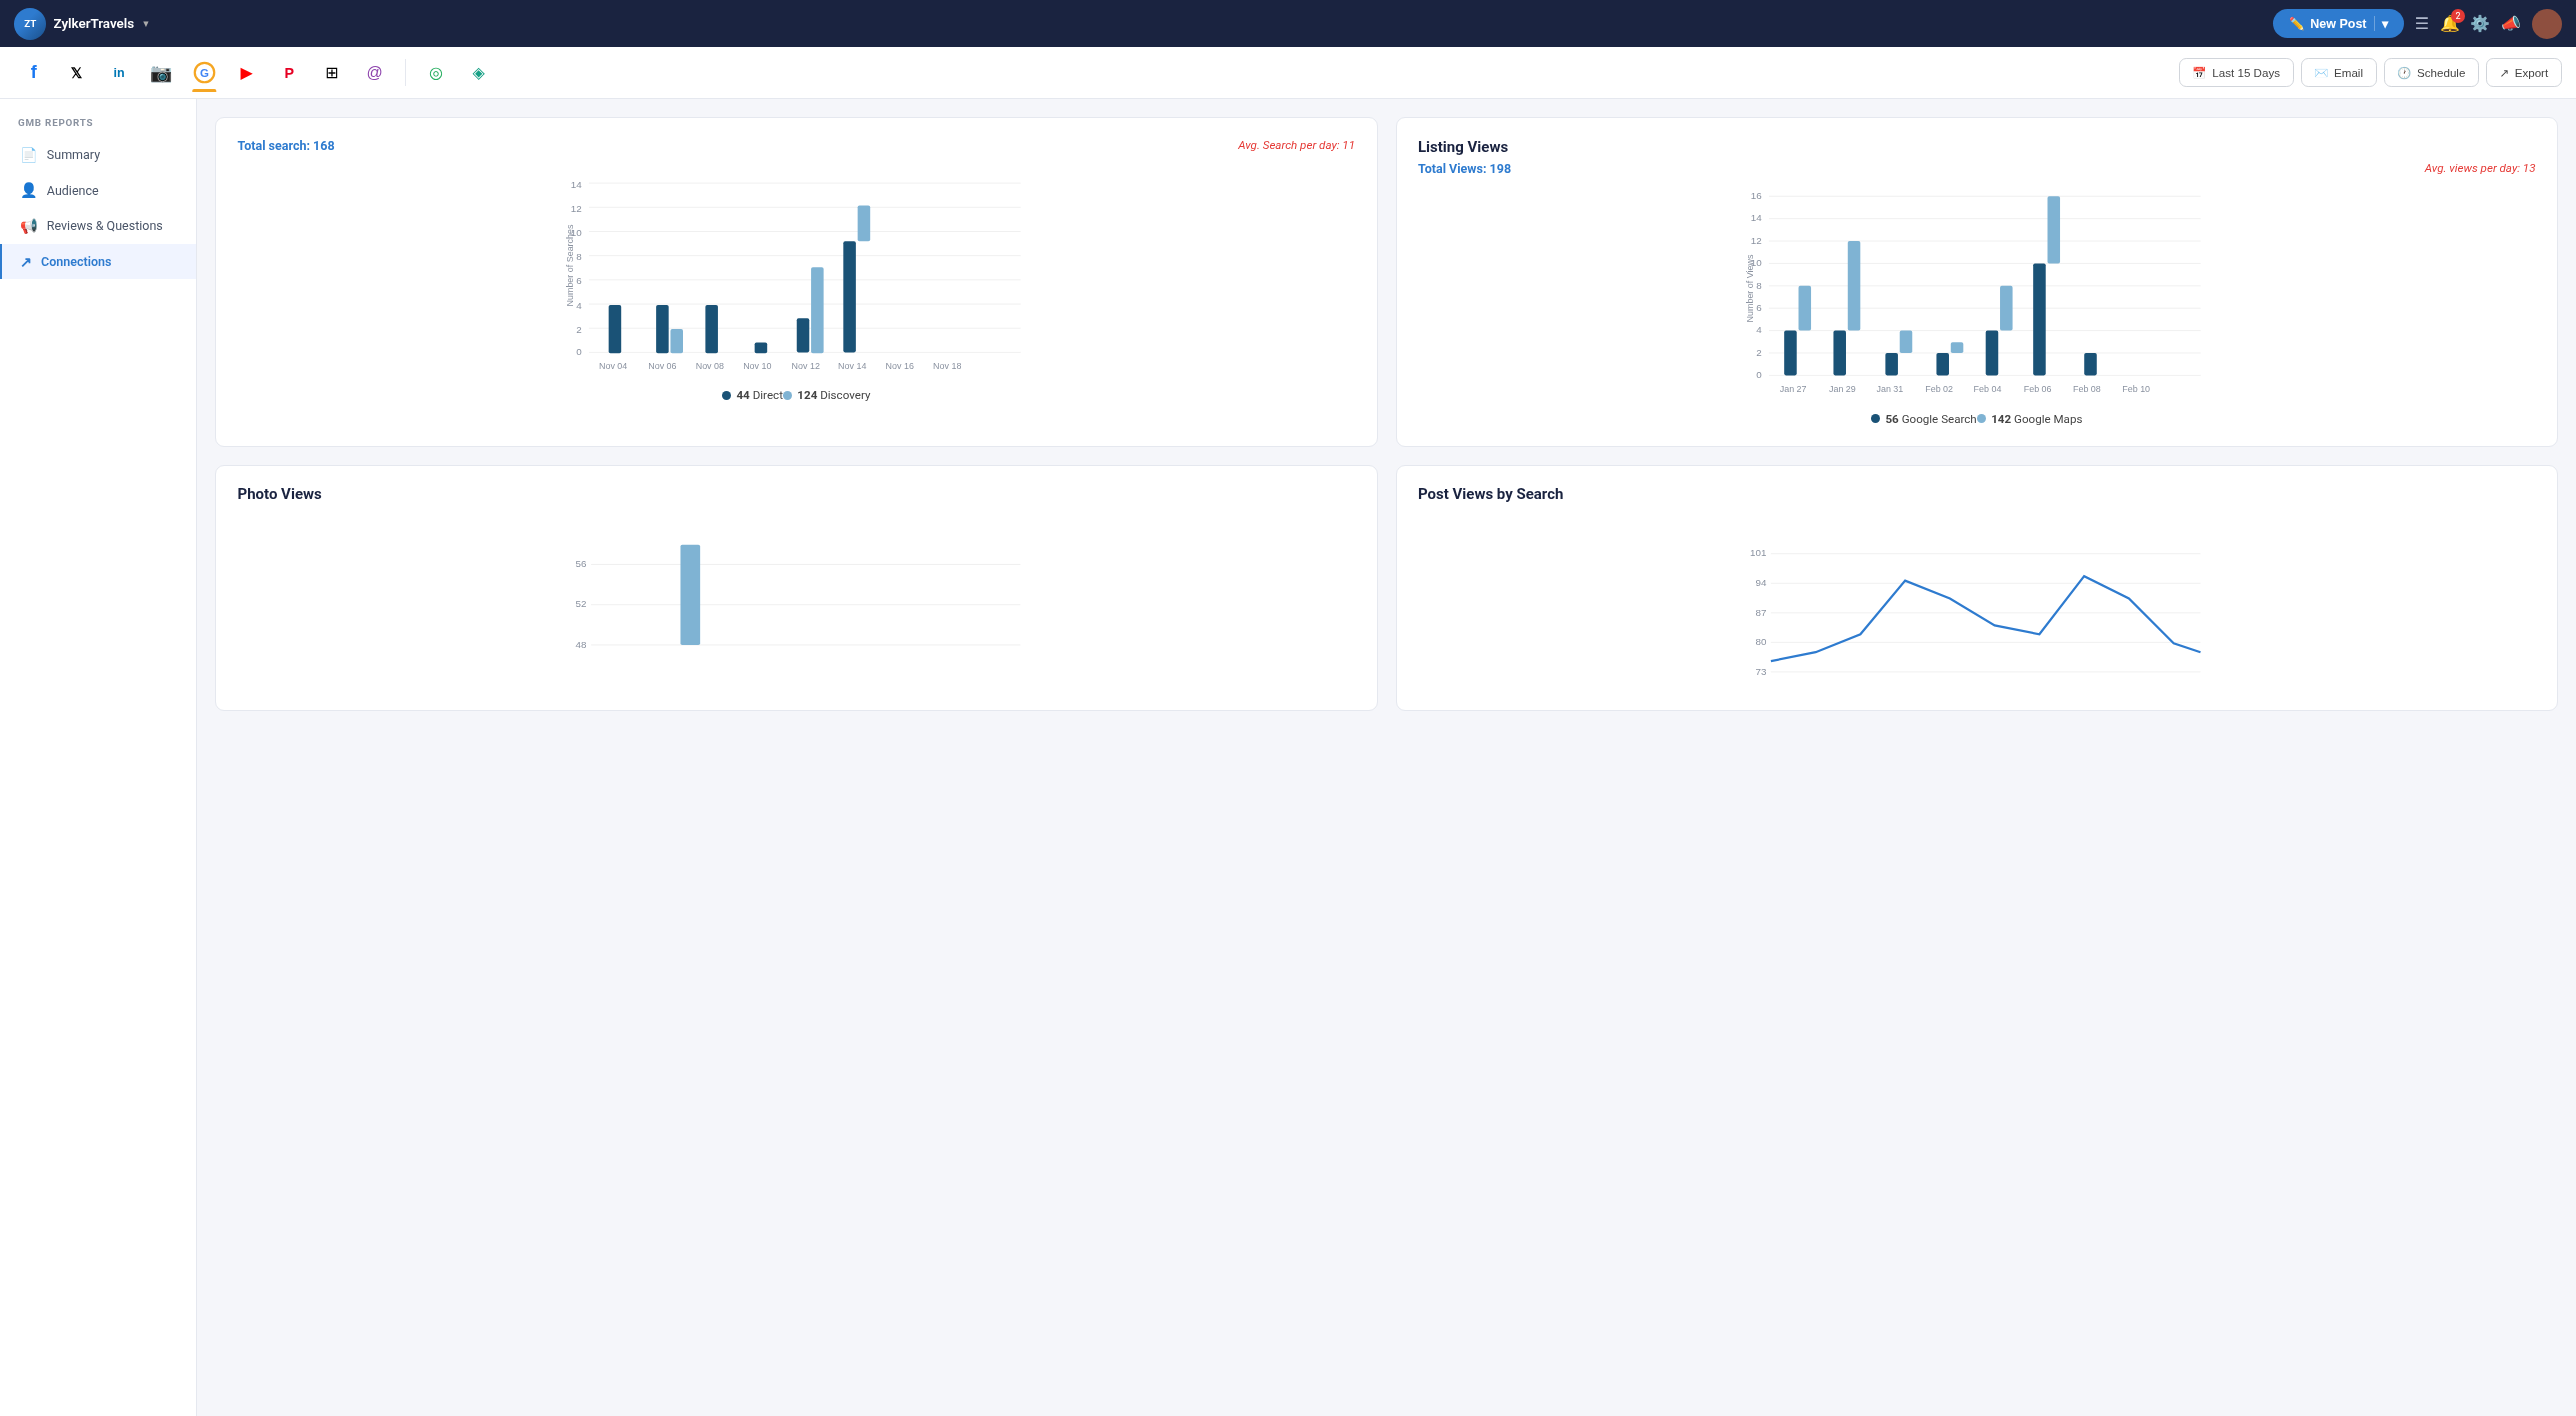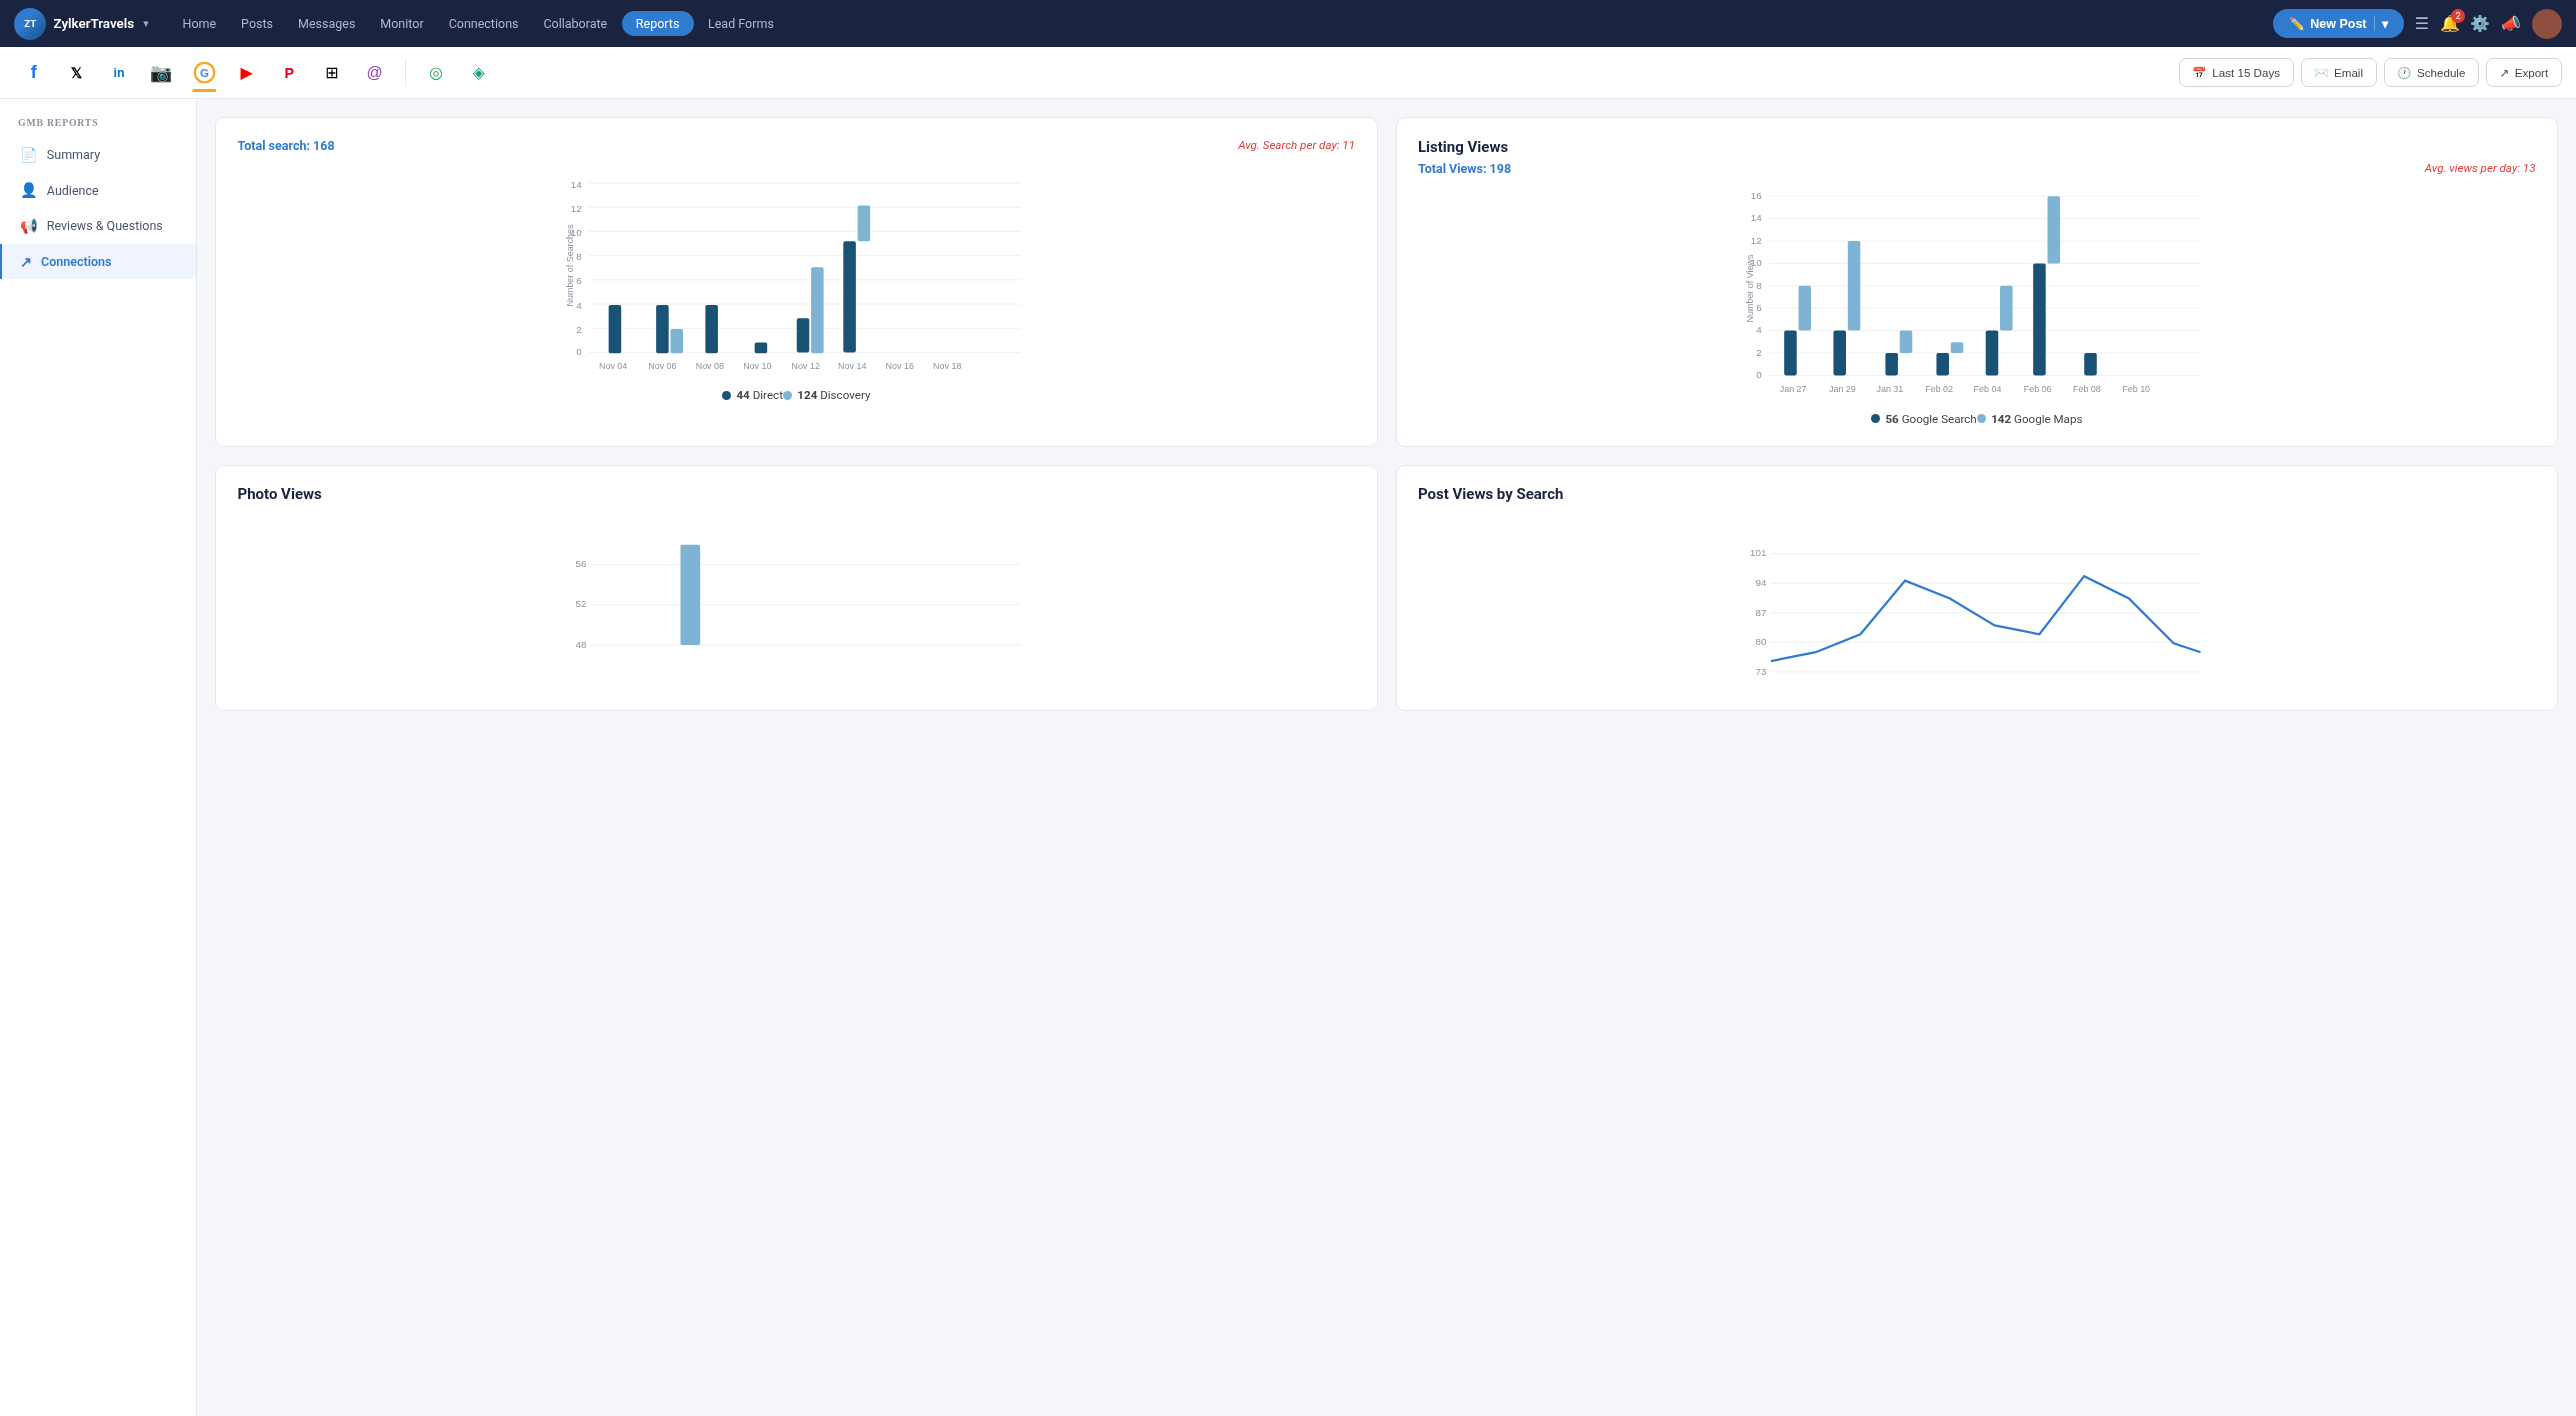"Home" div.nav-links { html: <div> <a>Home</a> <a>Posts</a> <a>Messages</a> <a>Monitor</a> <a>Connections</a> <a>Collaborate</a> <a>Reports</a> <a>Lead Forms</a> </div> -> none }
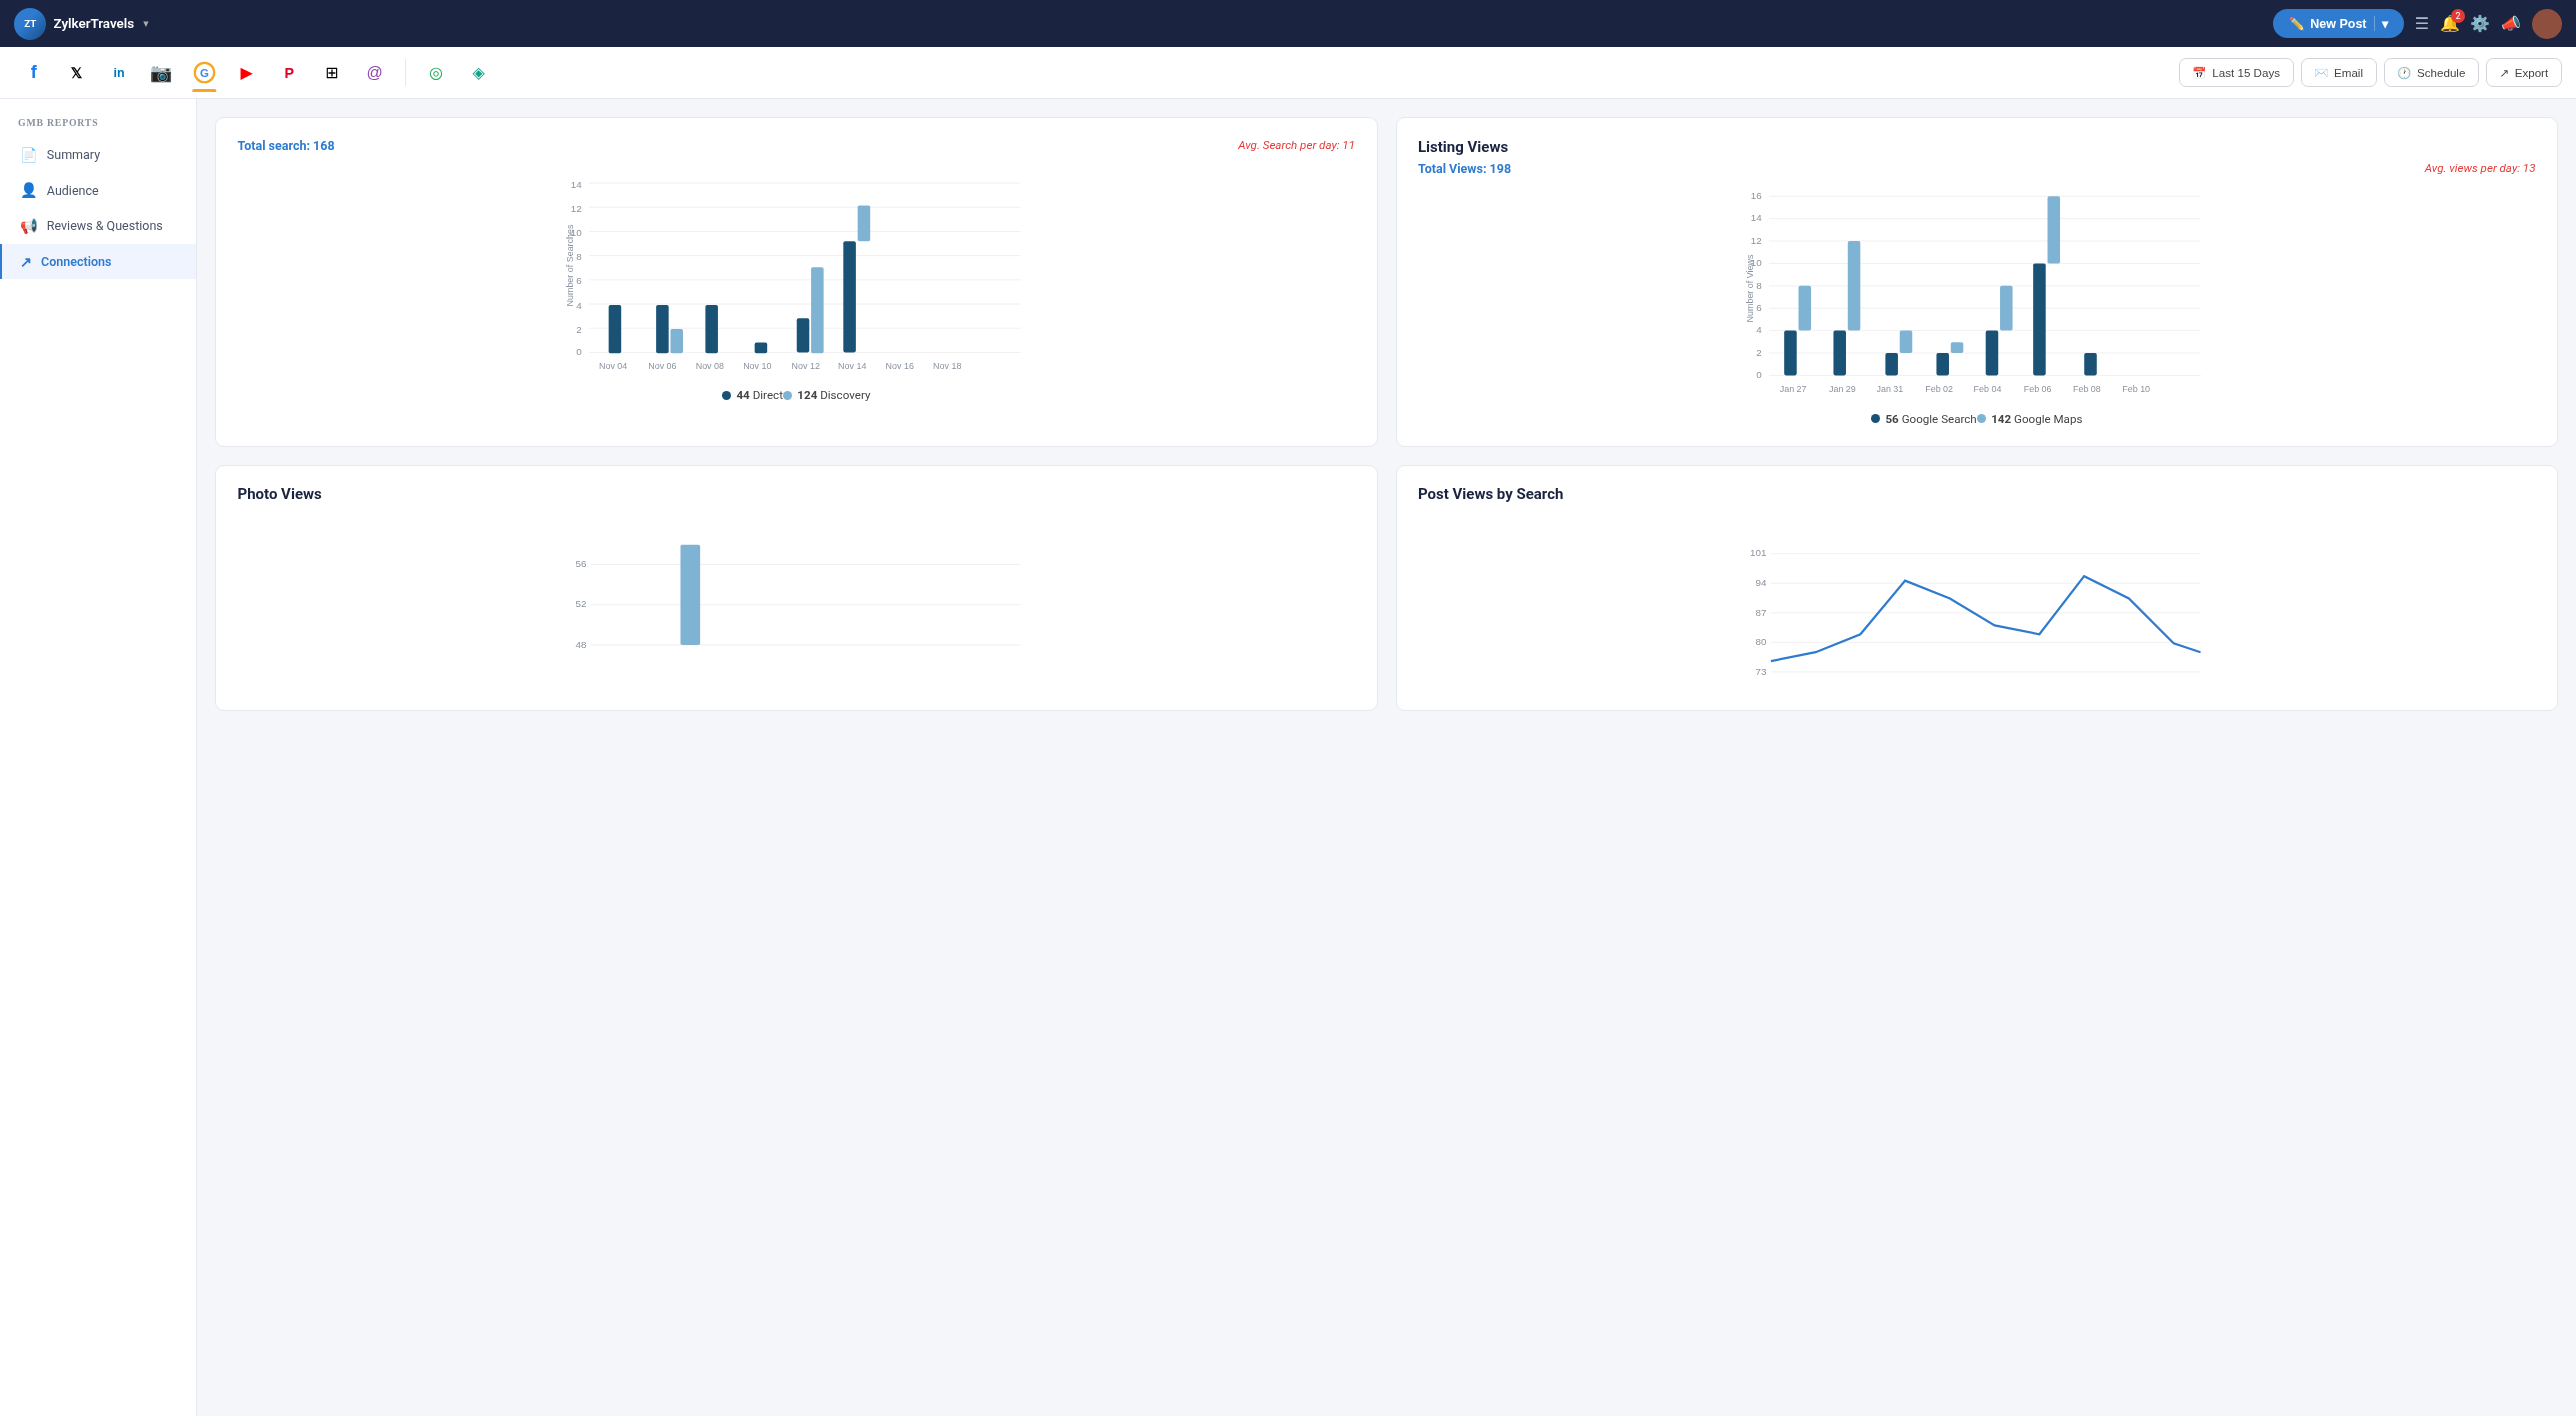"GMB REPORTS" .sidebar-section-title { font-family: Liberation Serif, serif -> none }
